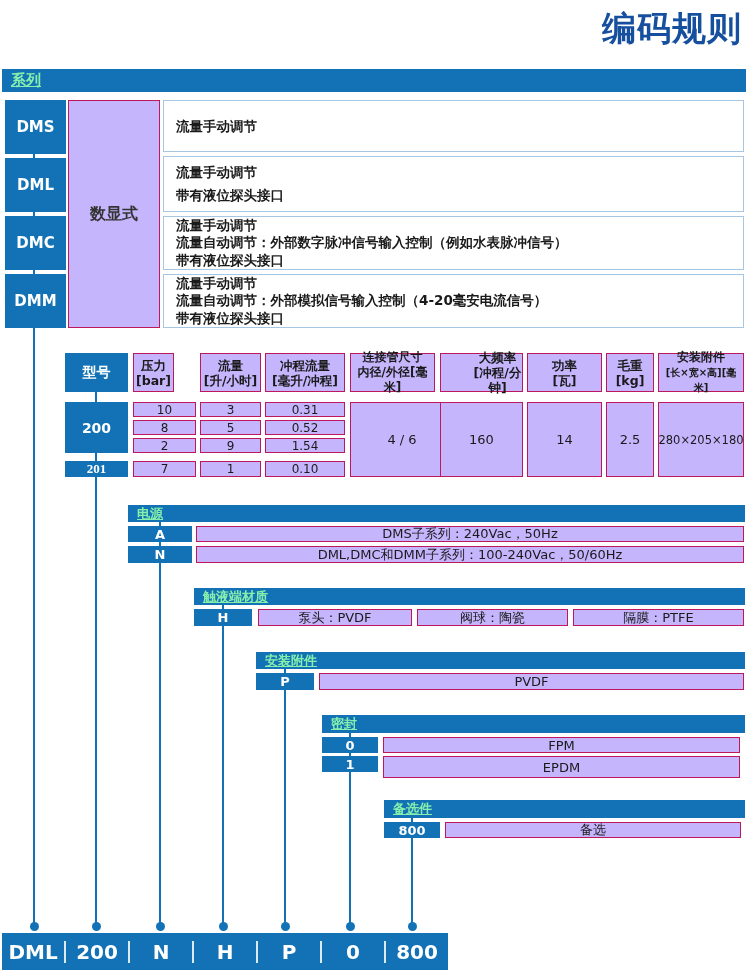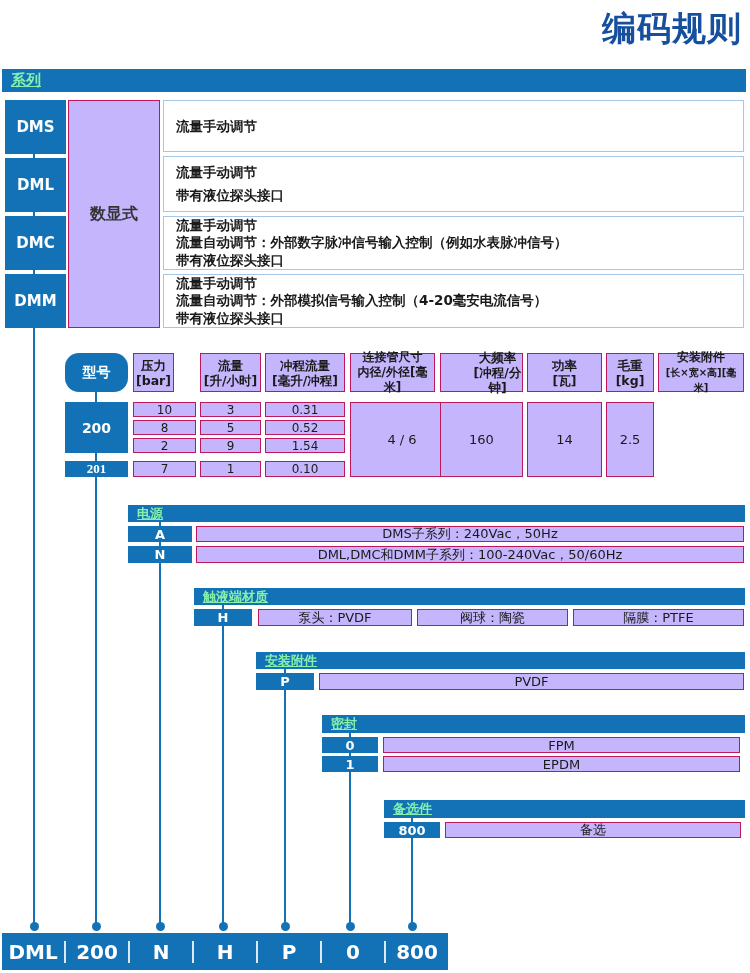"型号" div.abs { border-radius: 14px -> none }
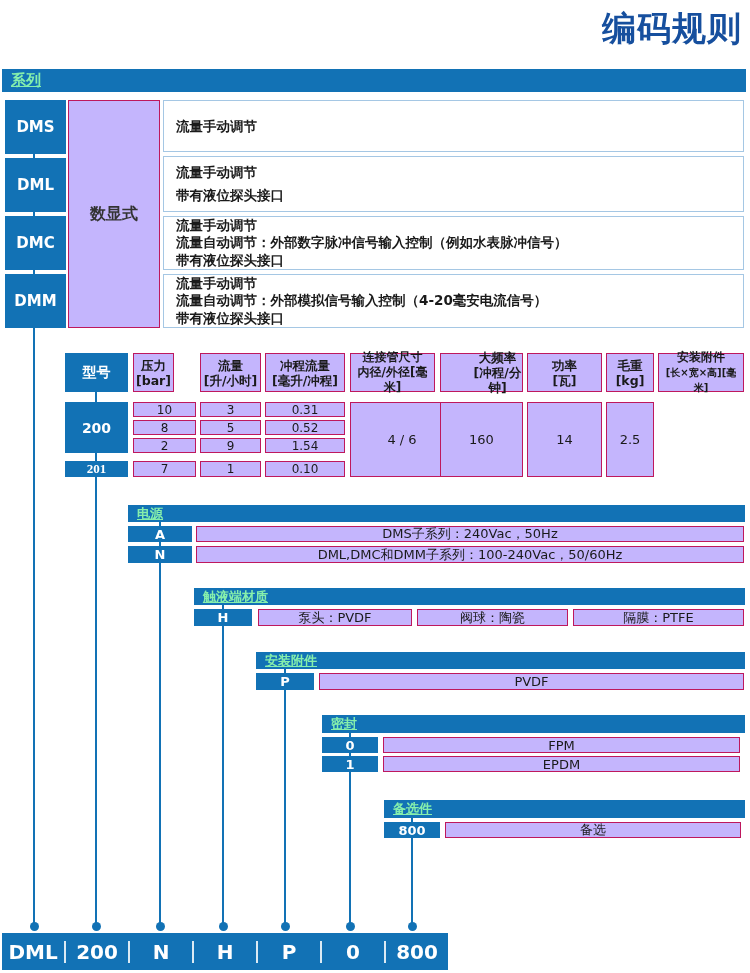"280×205×180" div.abs { html: none -> <div> <span>280×205×180</span> </div> }
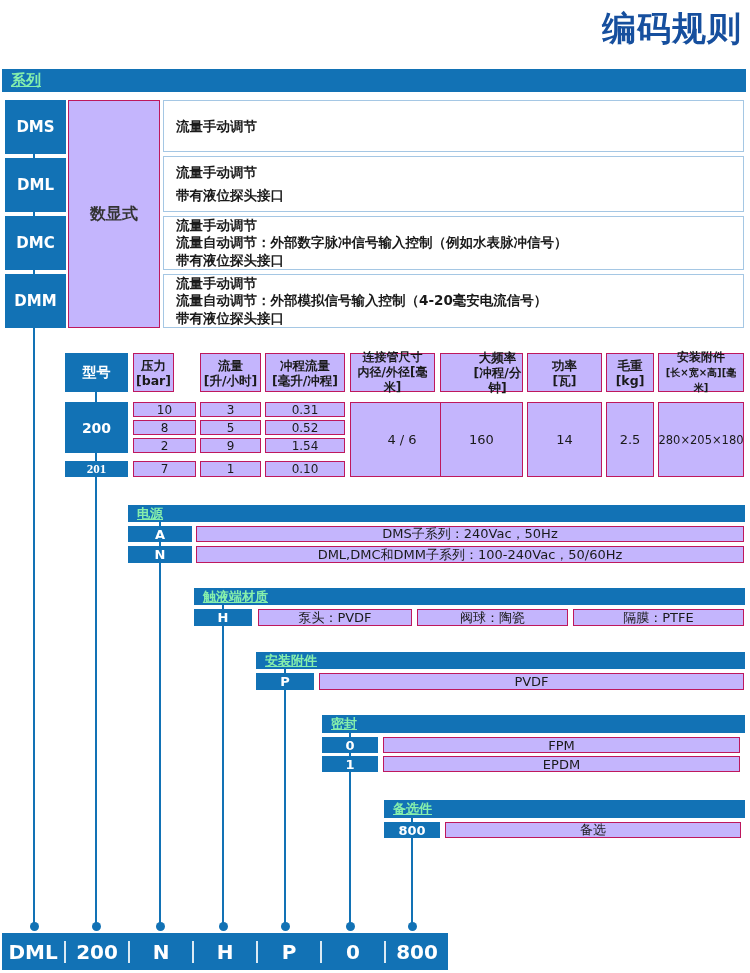"EPDM" div.abs { height: 16px -> 22px }
